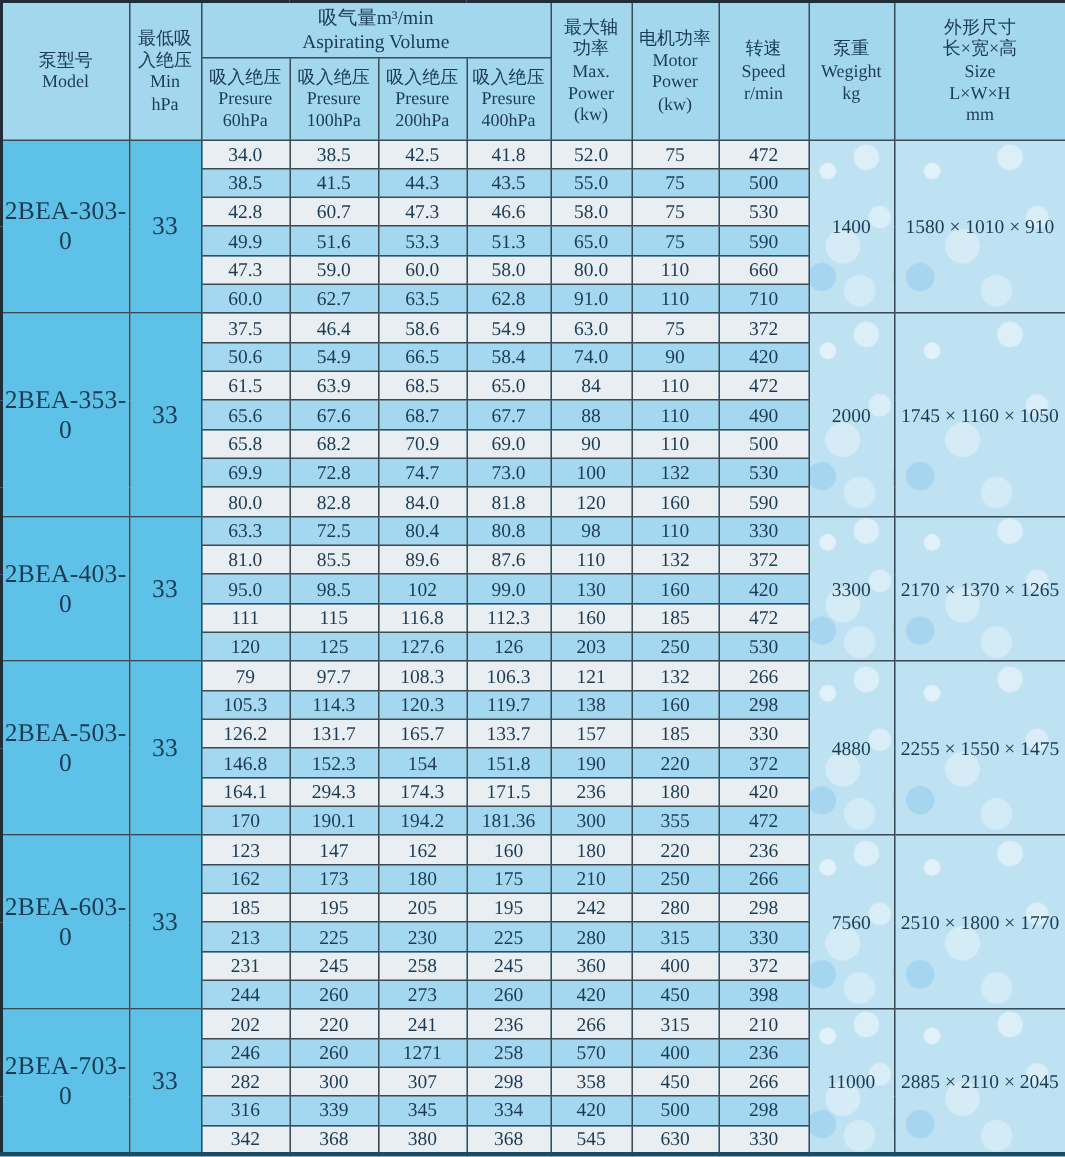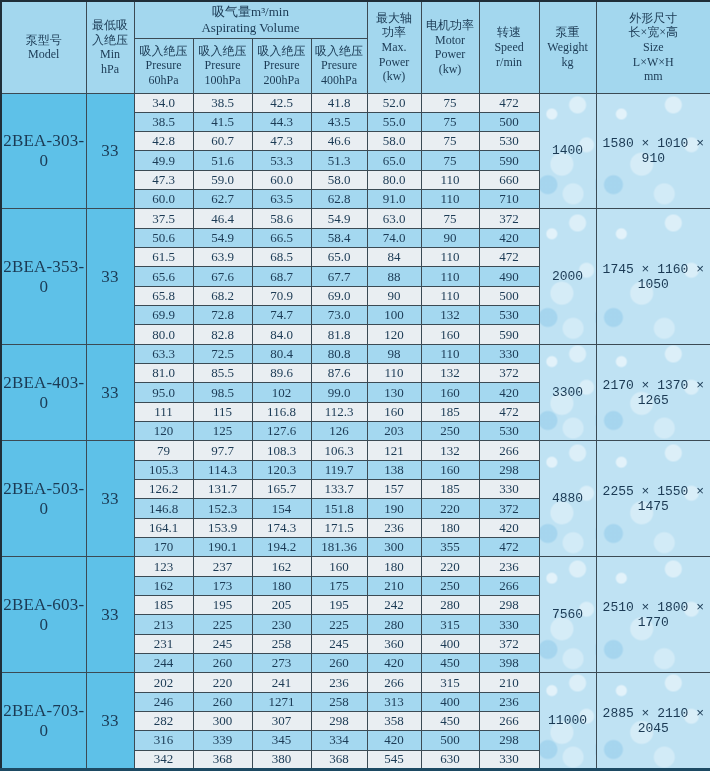"1400" td.bubble, th.bubble { font-family: Liberation Mono, monospace -> none }
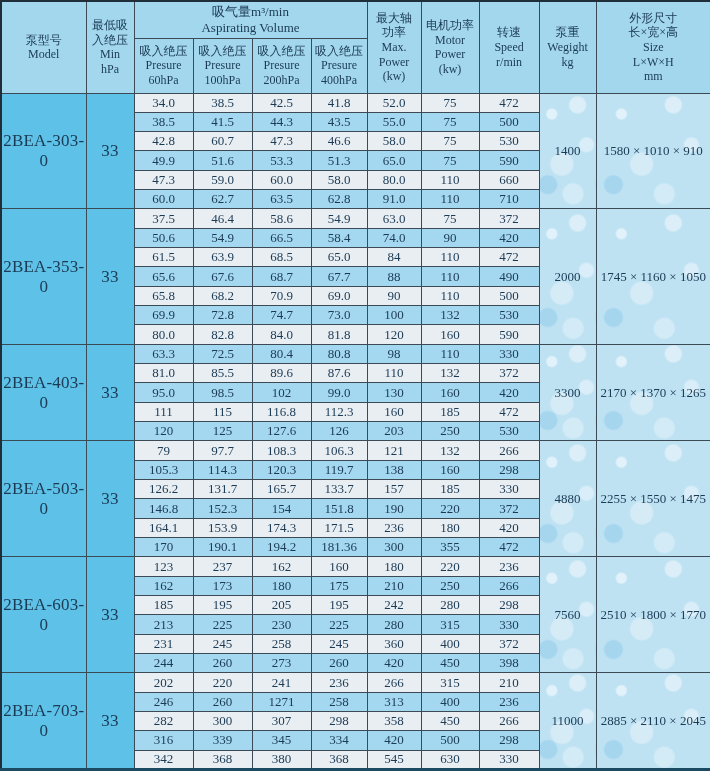"153.9" td.volume-100hpa-cell { text: 153.9 -> 294.3 }
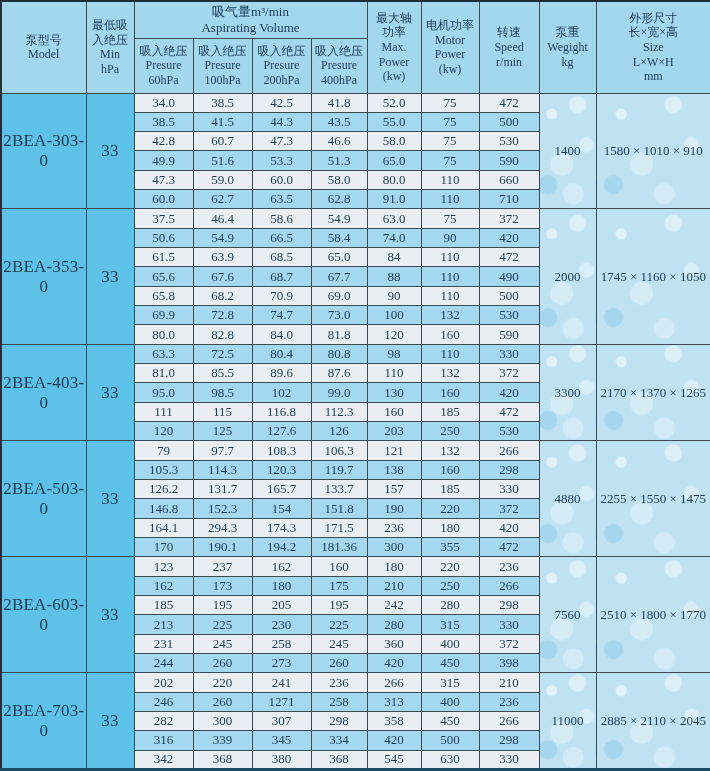"237" td.volume-100hpa-cell { text: 237 -> 147 }
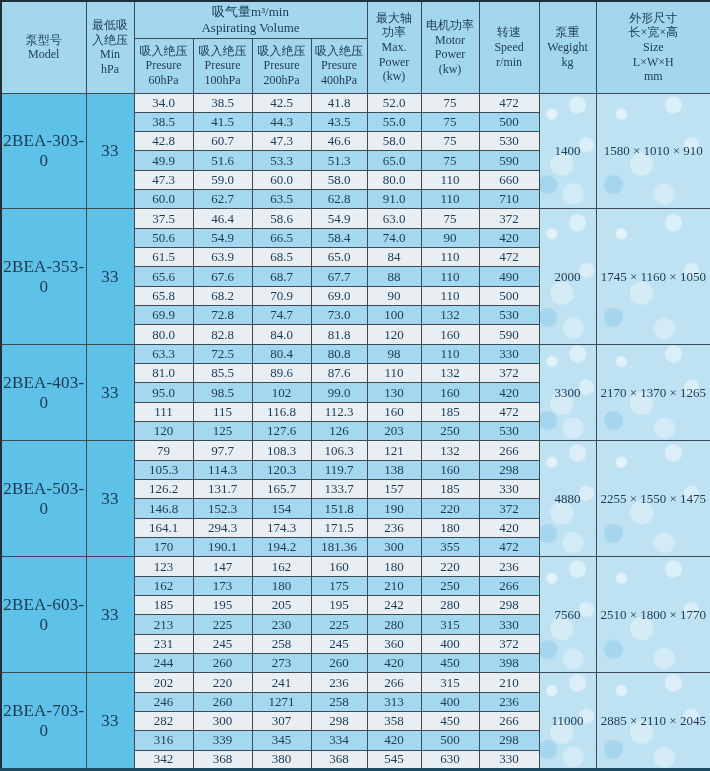"313" td.max-power-cell { text: 313 -> 570 }
